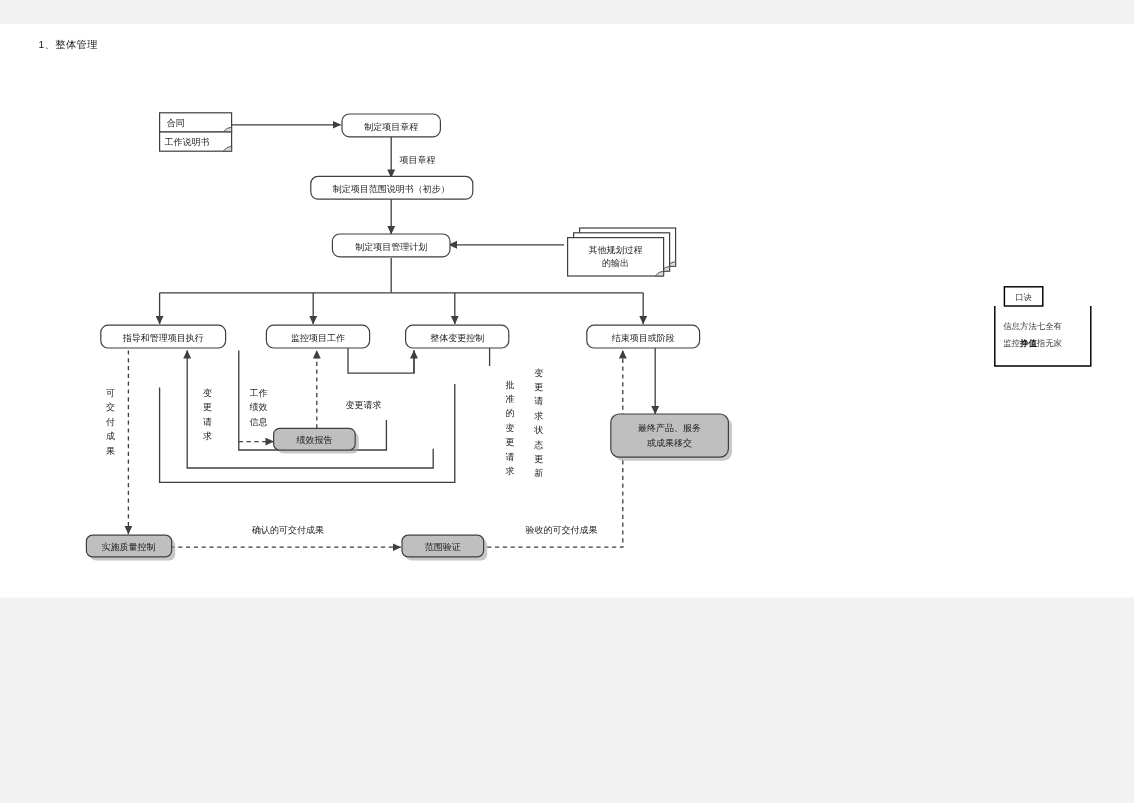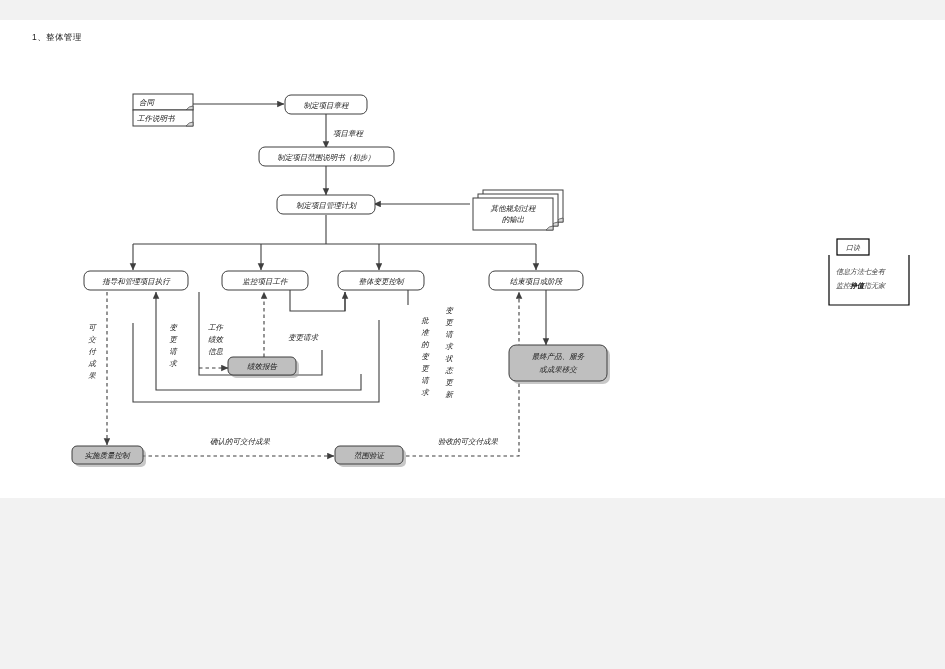"合同" #canvas { font-style: italic -> none }
